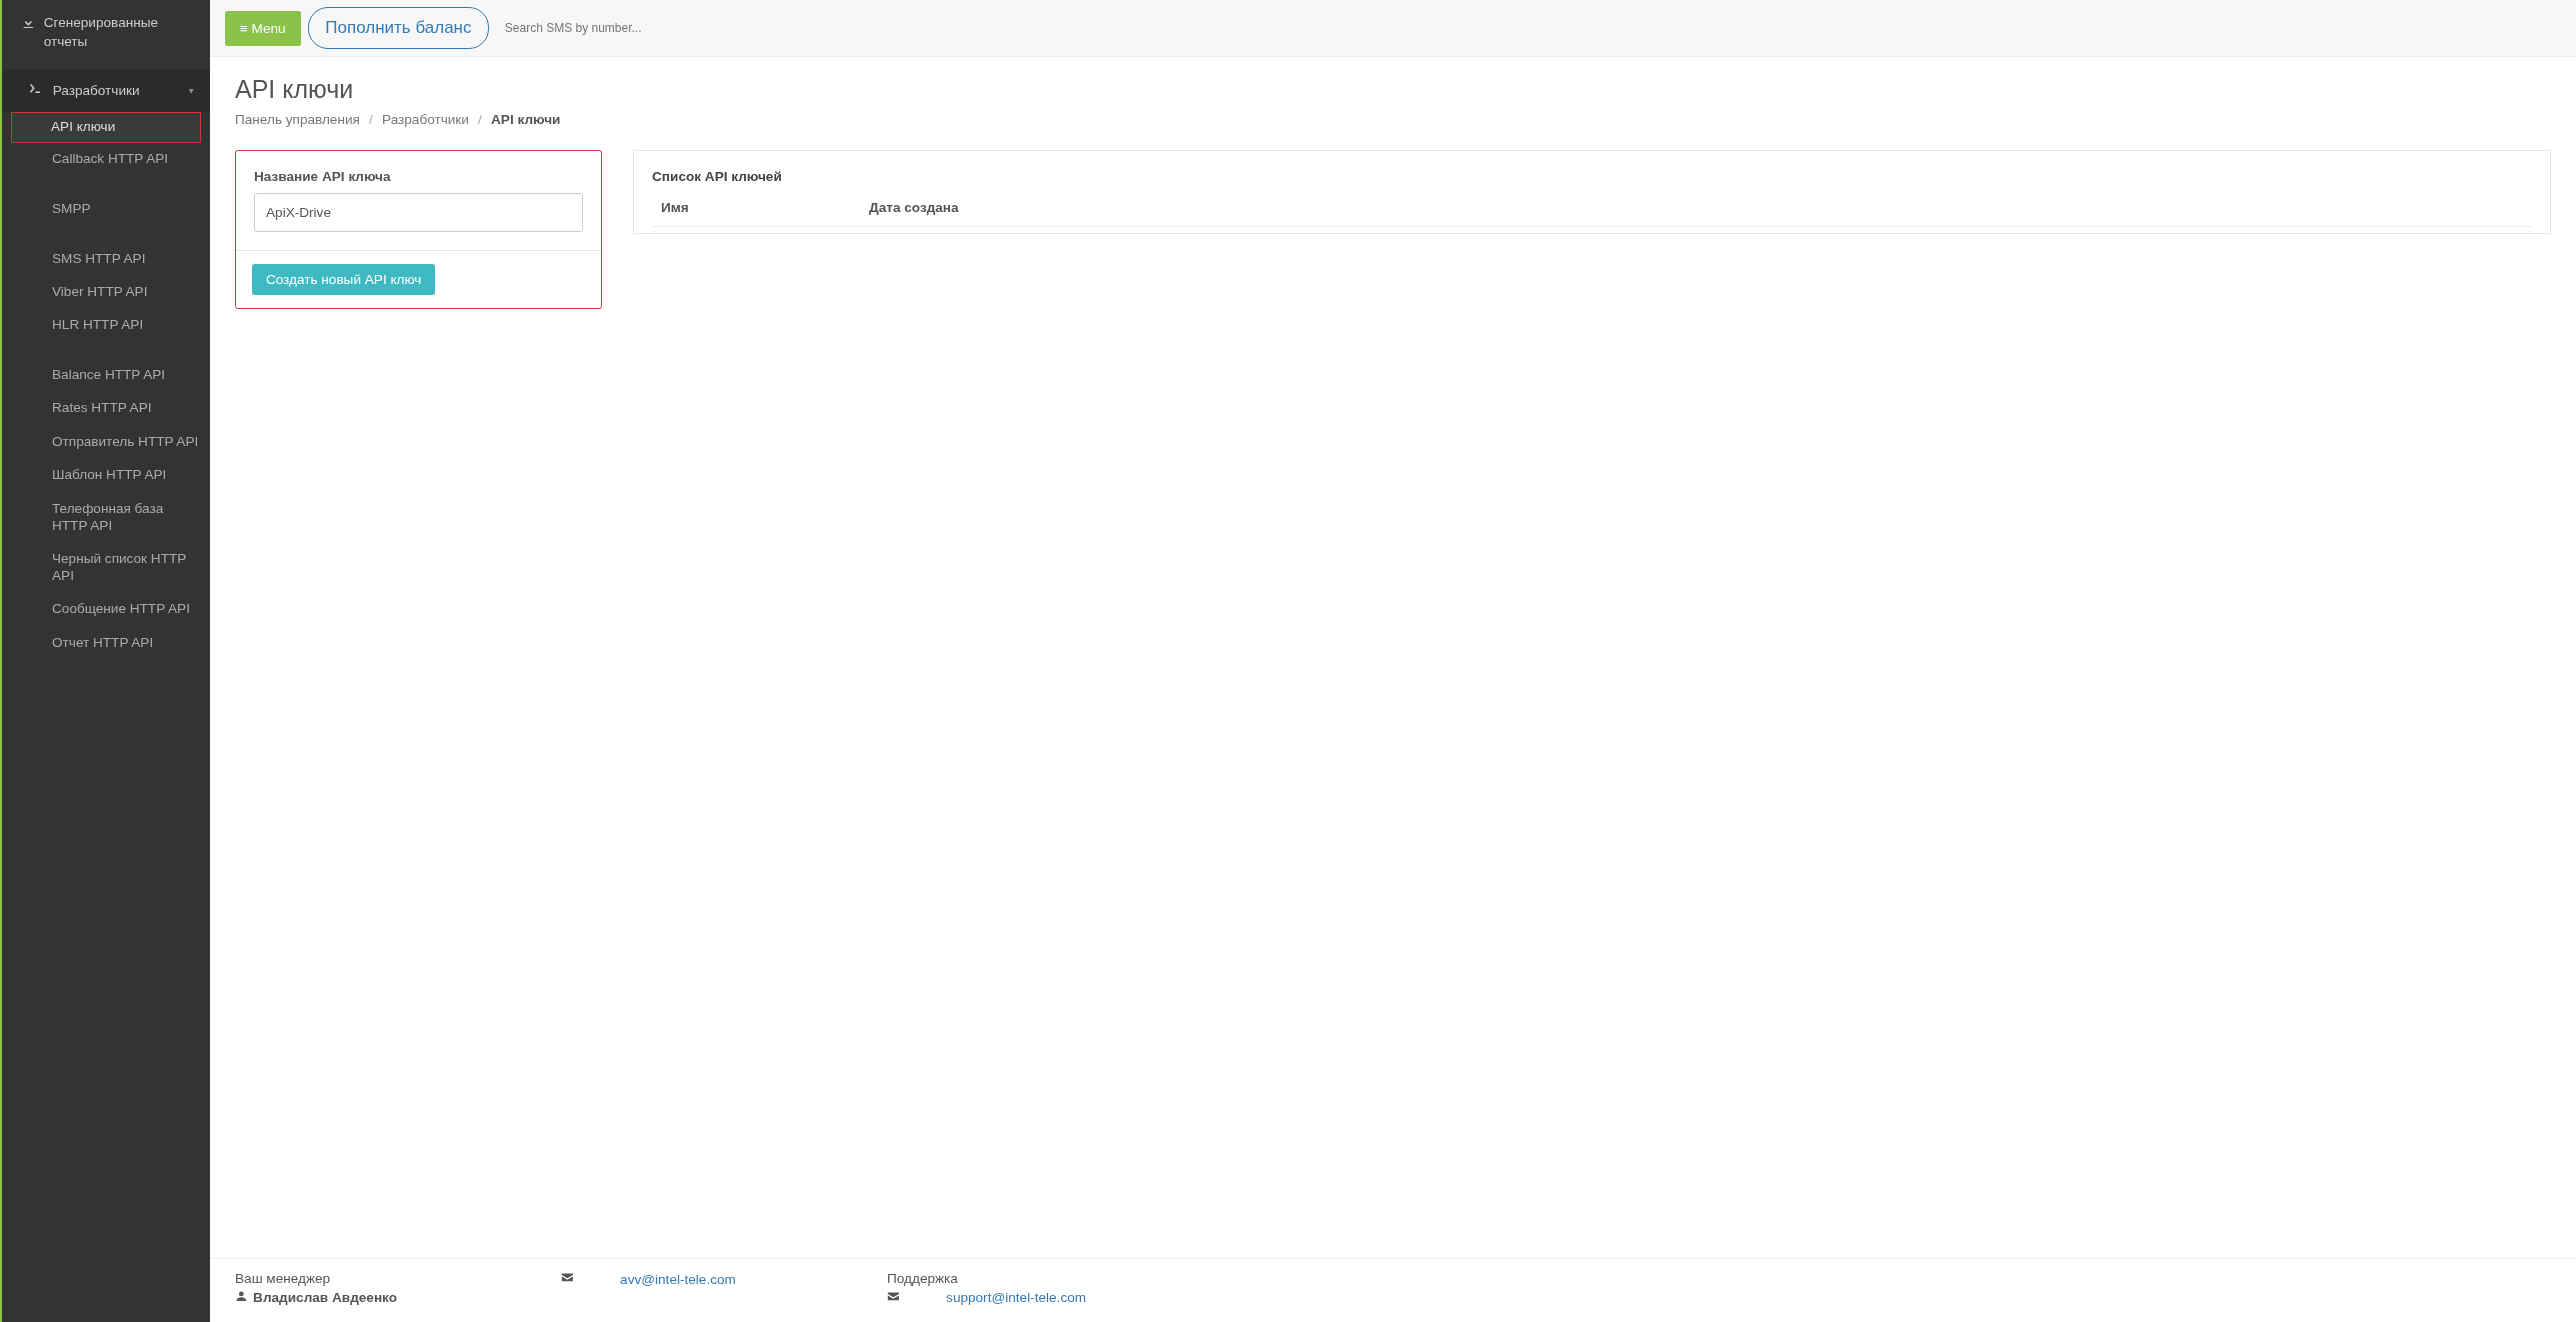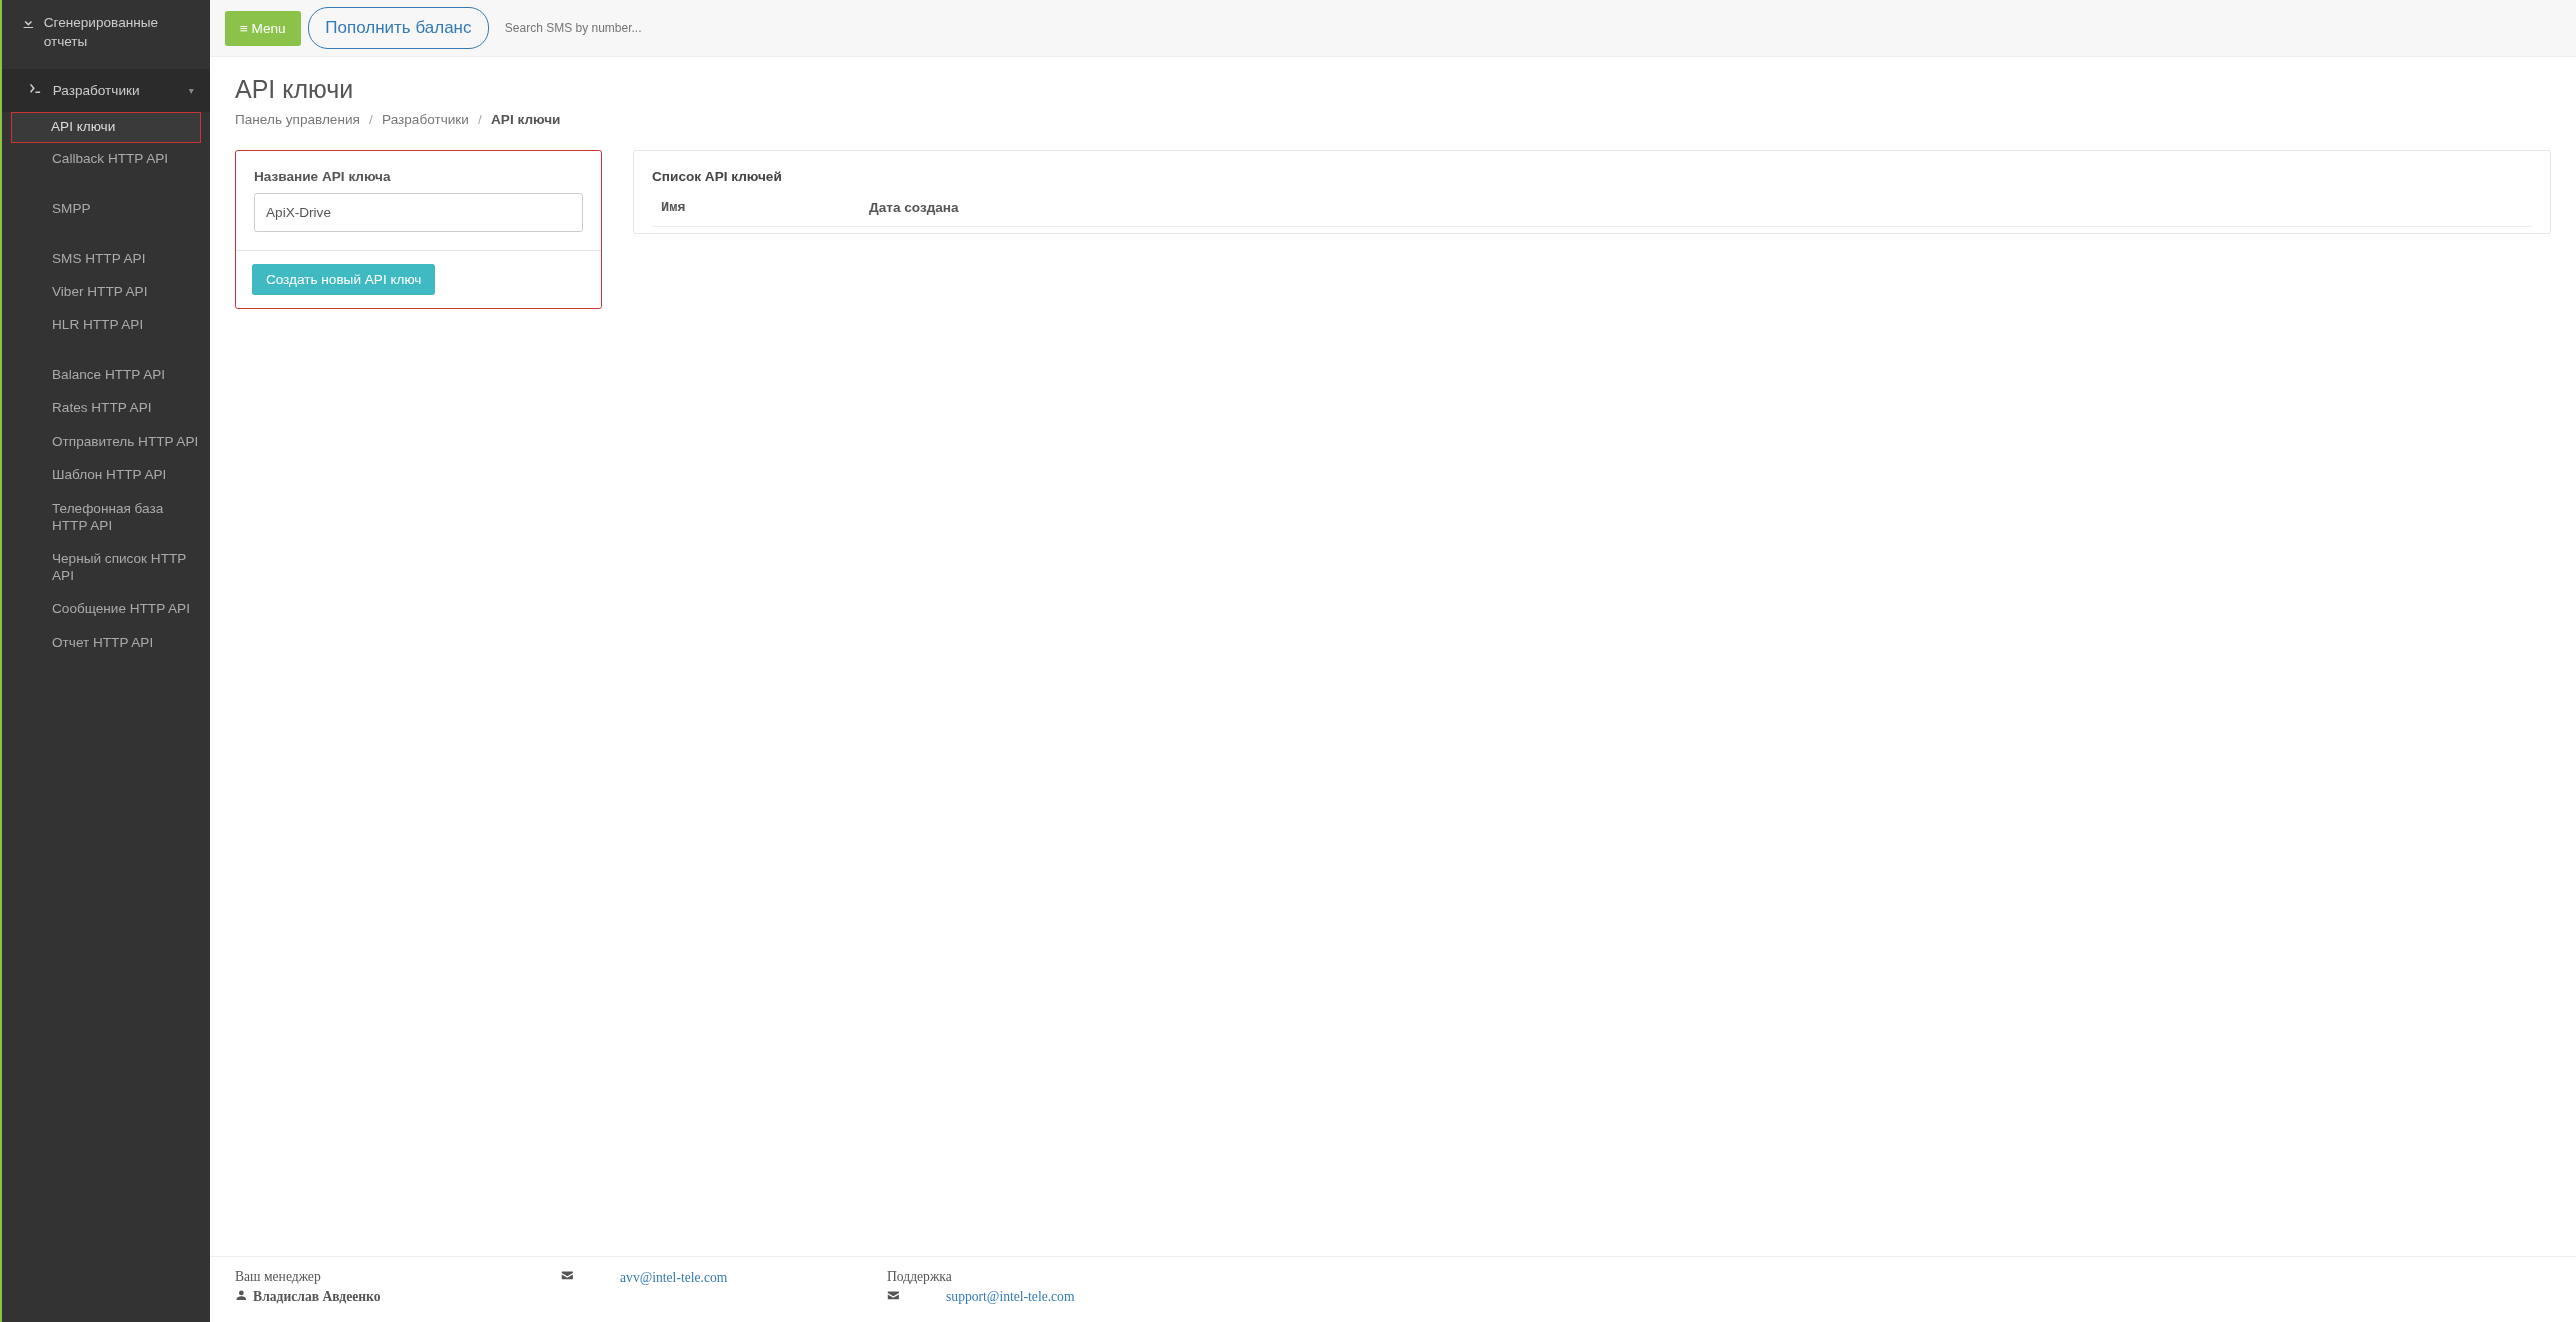"Имя" .table-head .col1 { font-family: Liberation Mono, monospace -> none }
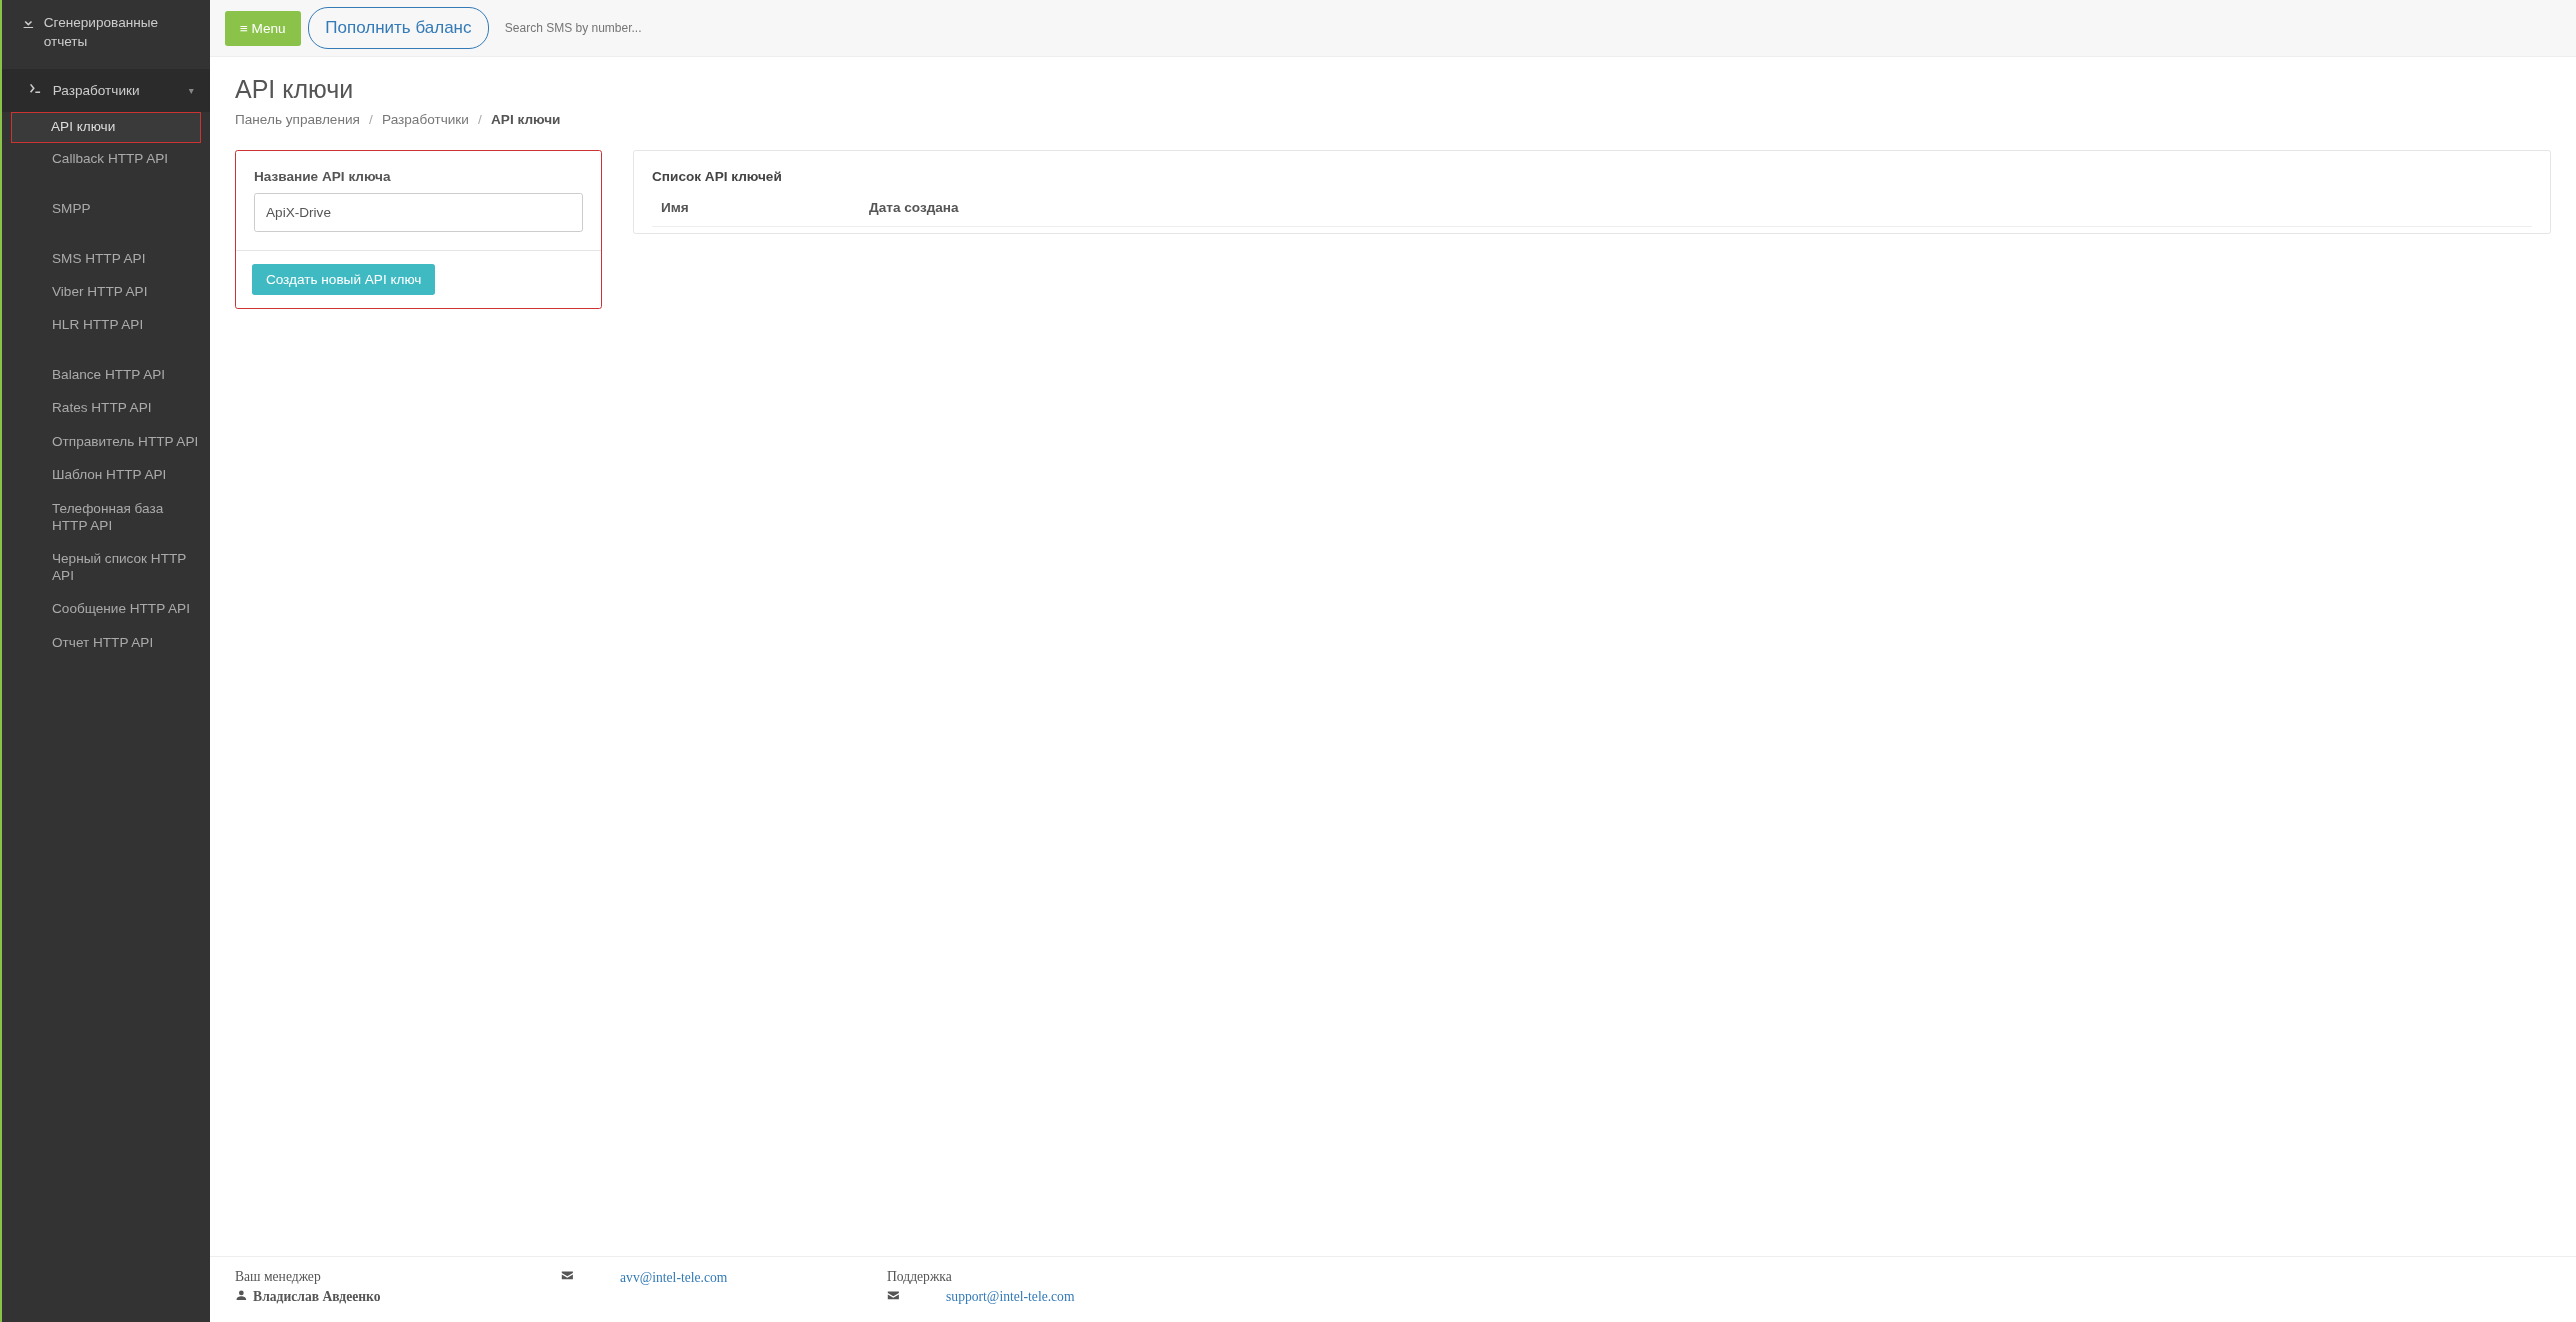"Ваш менеджер" .footer-col { font-family: Liberation Serif, serif -> none }
